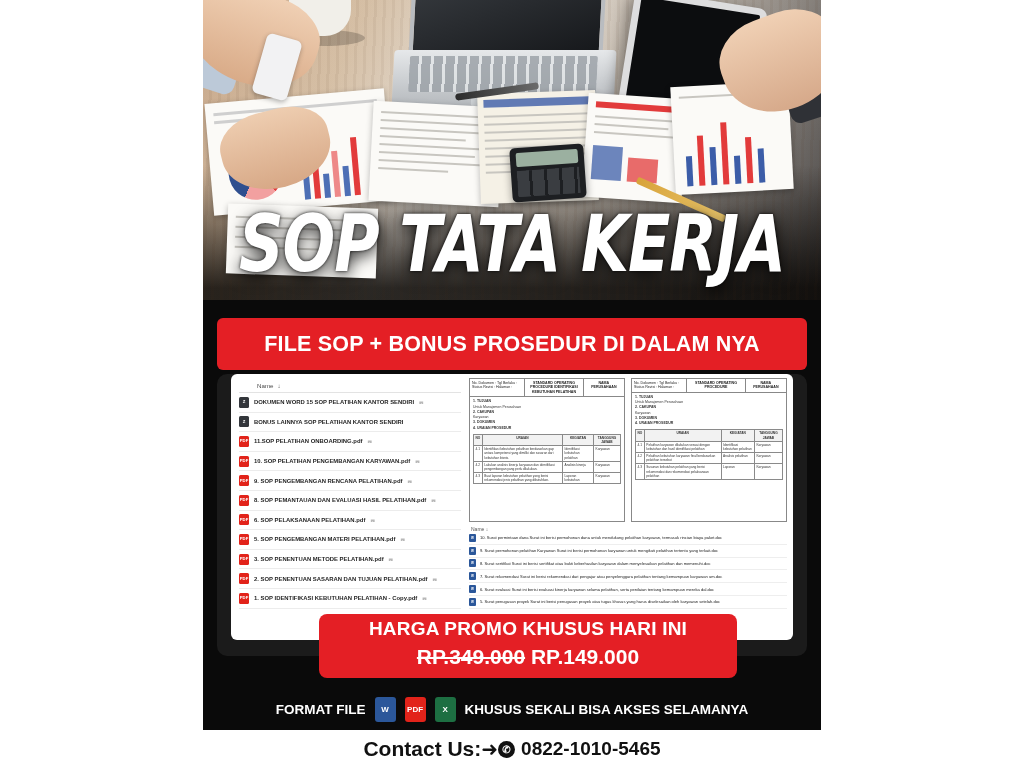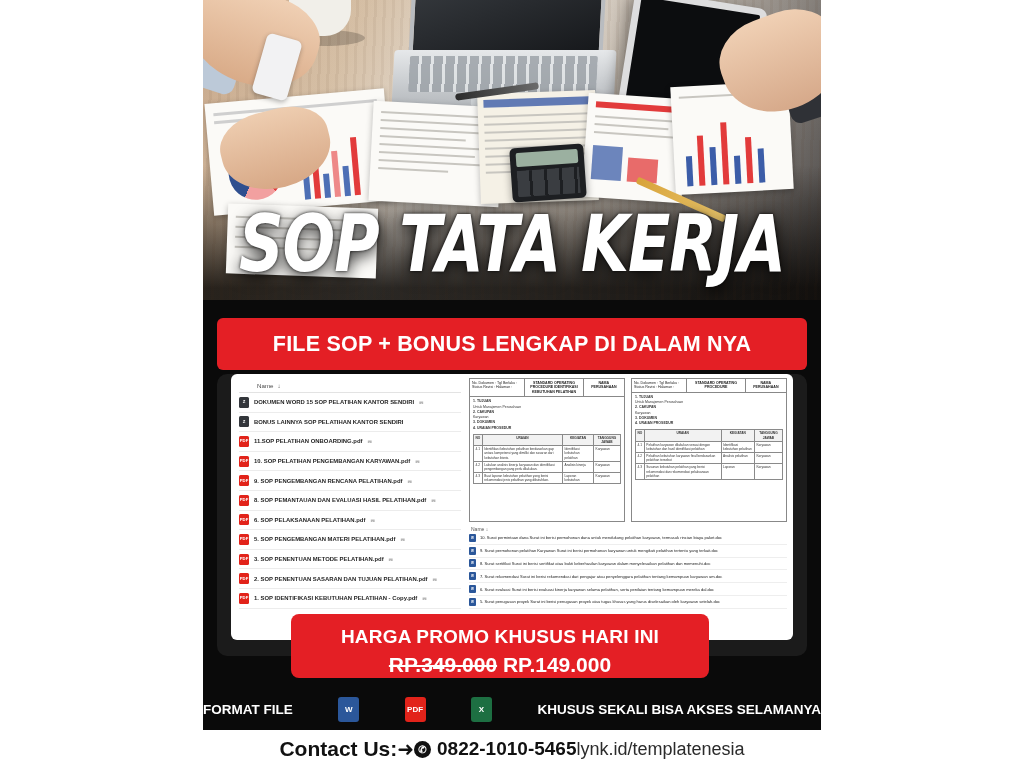"FILE SOP + BONUS LENGKAP" span { text: LENGKAP -> PROSEDUR }
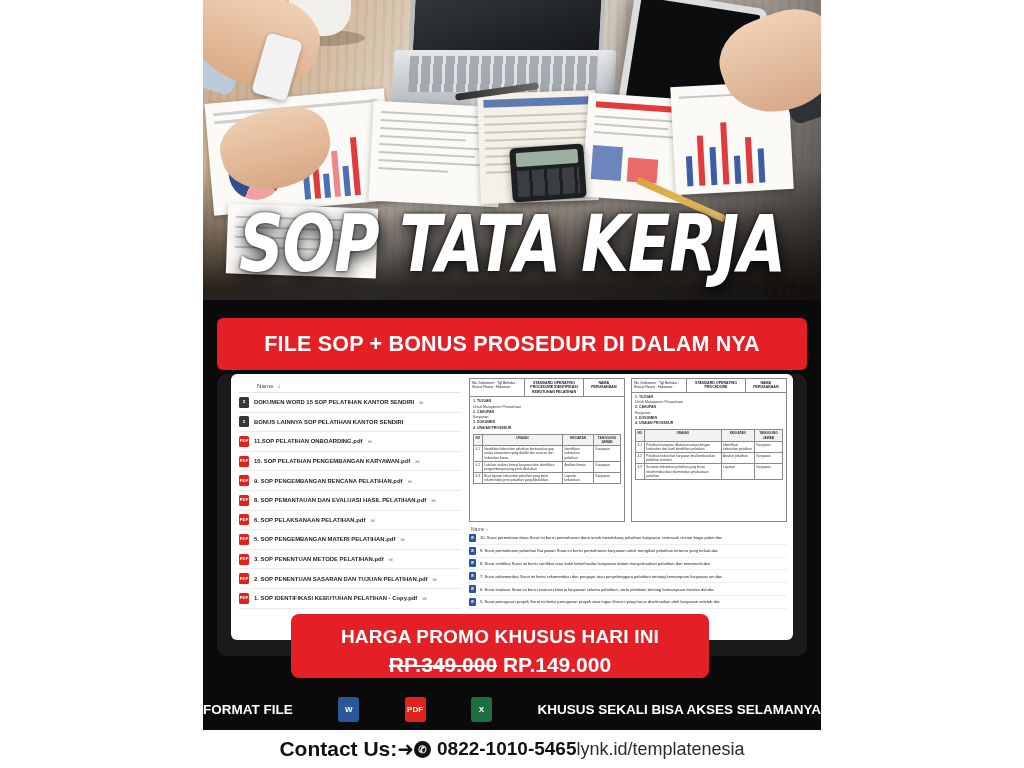"HARGA PROMO KHUSUS HARI INI" #promo { left: 88px -> 116px; padding-top: 12px -> 4px }
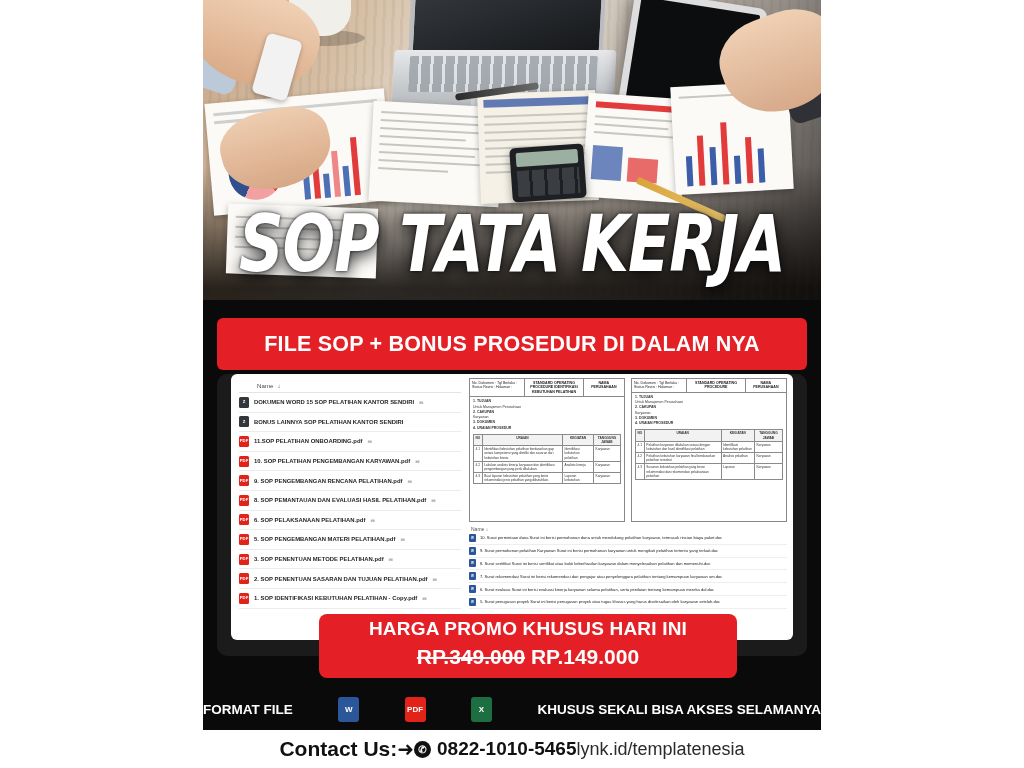"FORMAT FILE" #format-row { gap: 3px -> 9px; justify-content: space-between -> center }
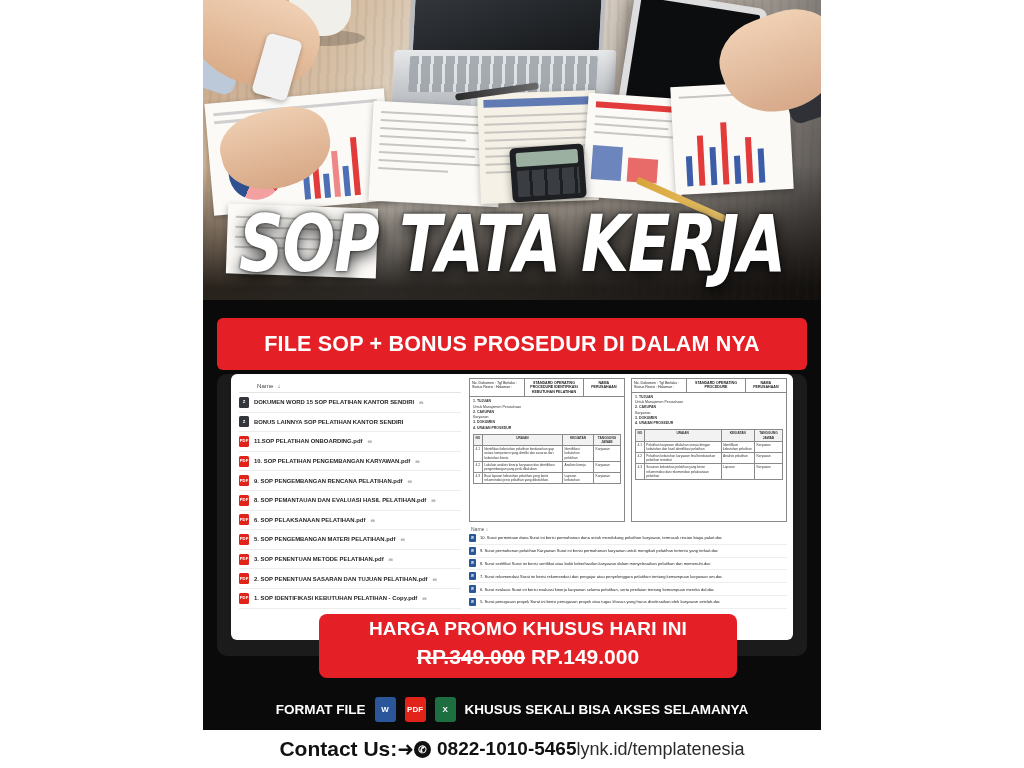"lynk.id/templatenesia" span.lynk { html: <span>lynk.id/templatenesia</span> -> none }
